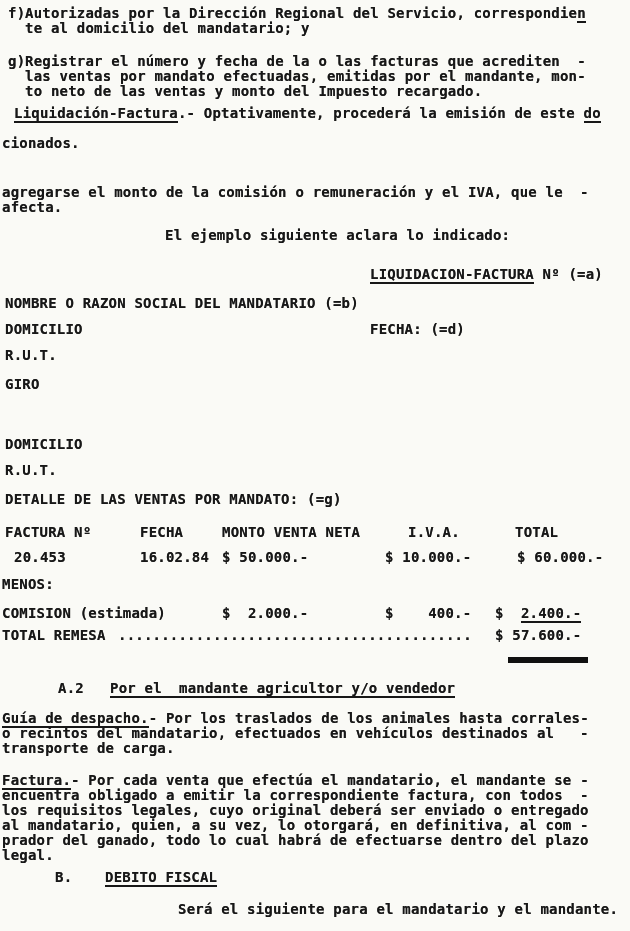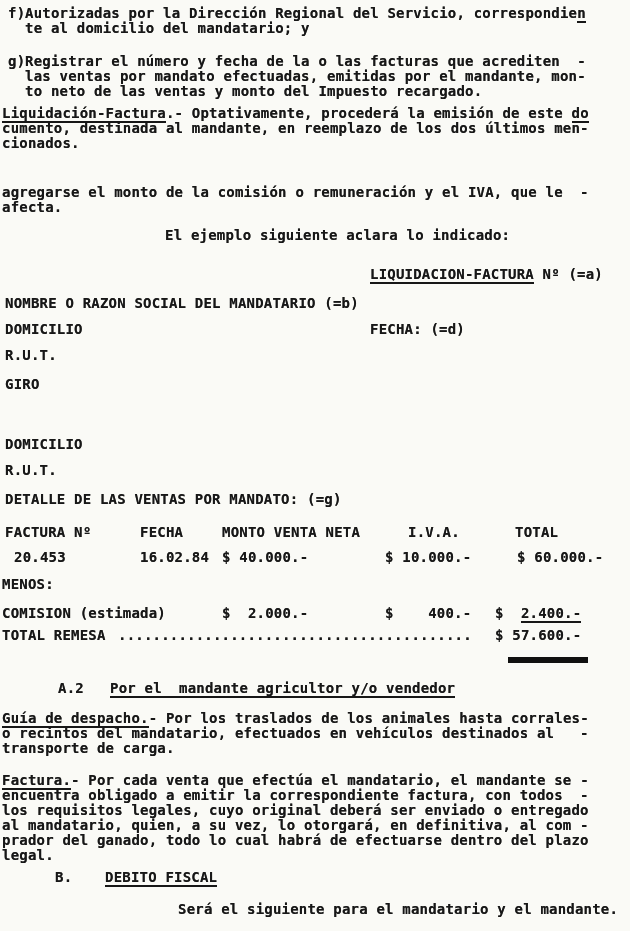"Liquidación-Factura.- Optativamente," div.ln { left: 2px -> 14px }
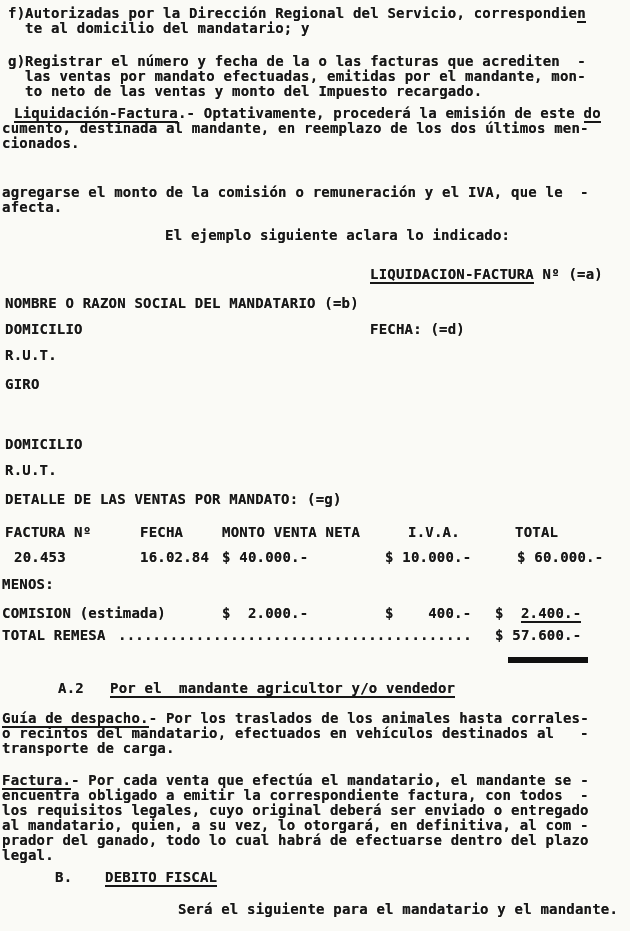"cumento, destinada al mandante, en" div.ln { html: <div>cumento, destinada al mandante, en reemplazo de los dos últimos men-</div> -> none }
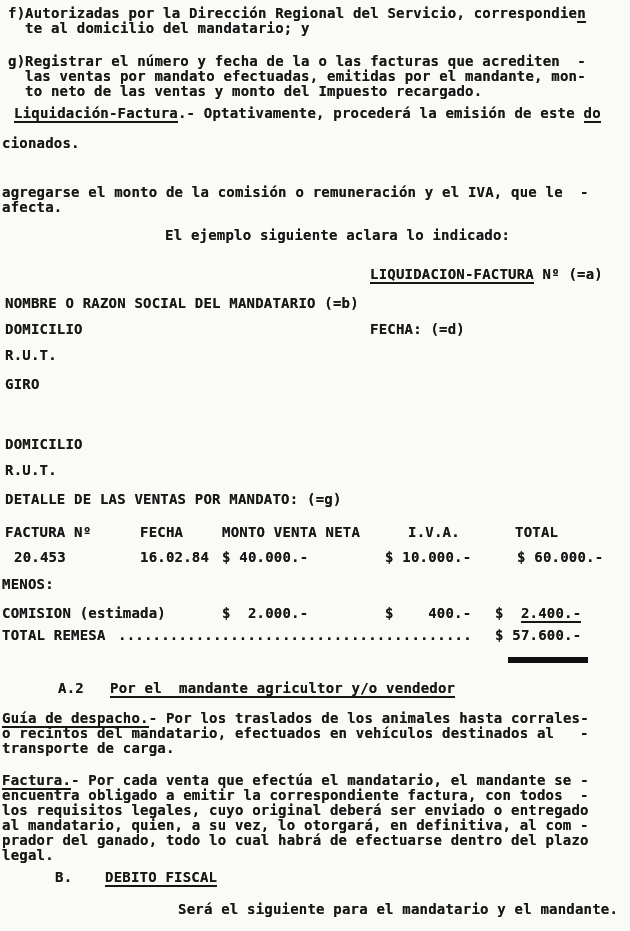"$ 40.000.-" div.ln { text: 40.000.- -> 50.000.- }
